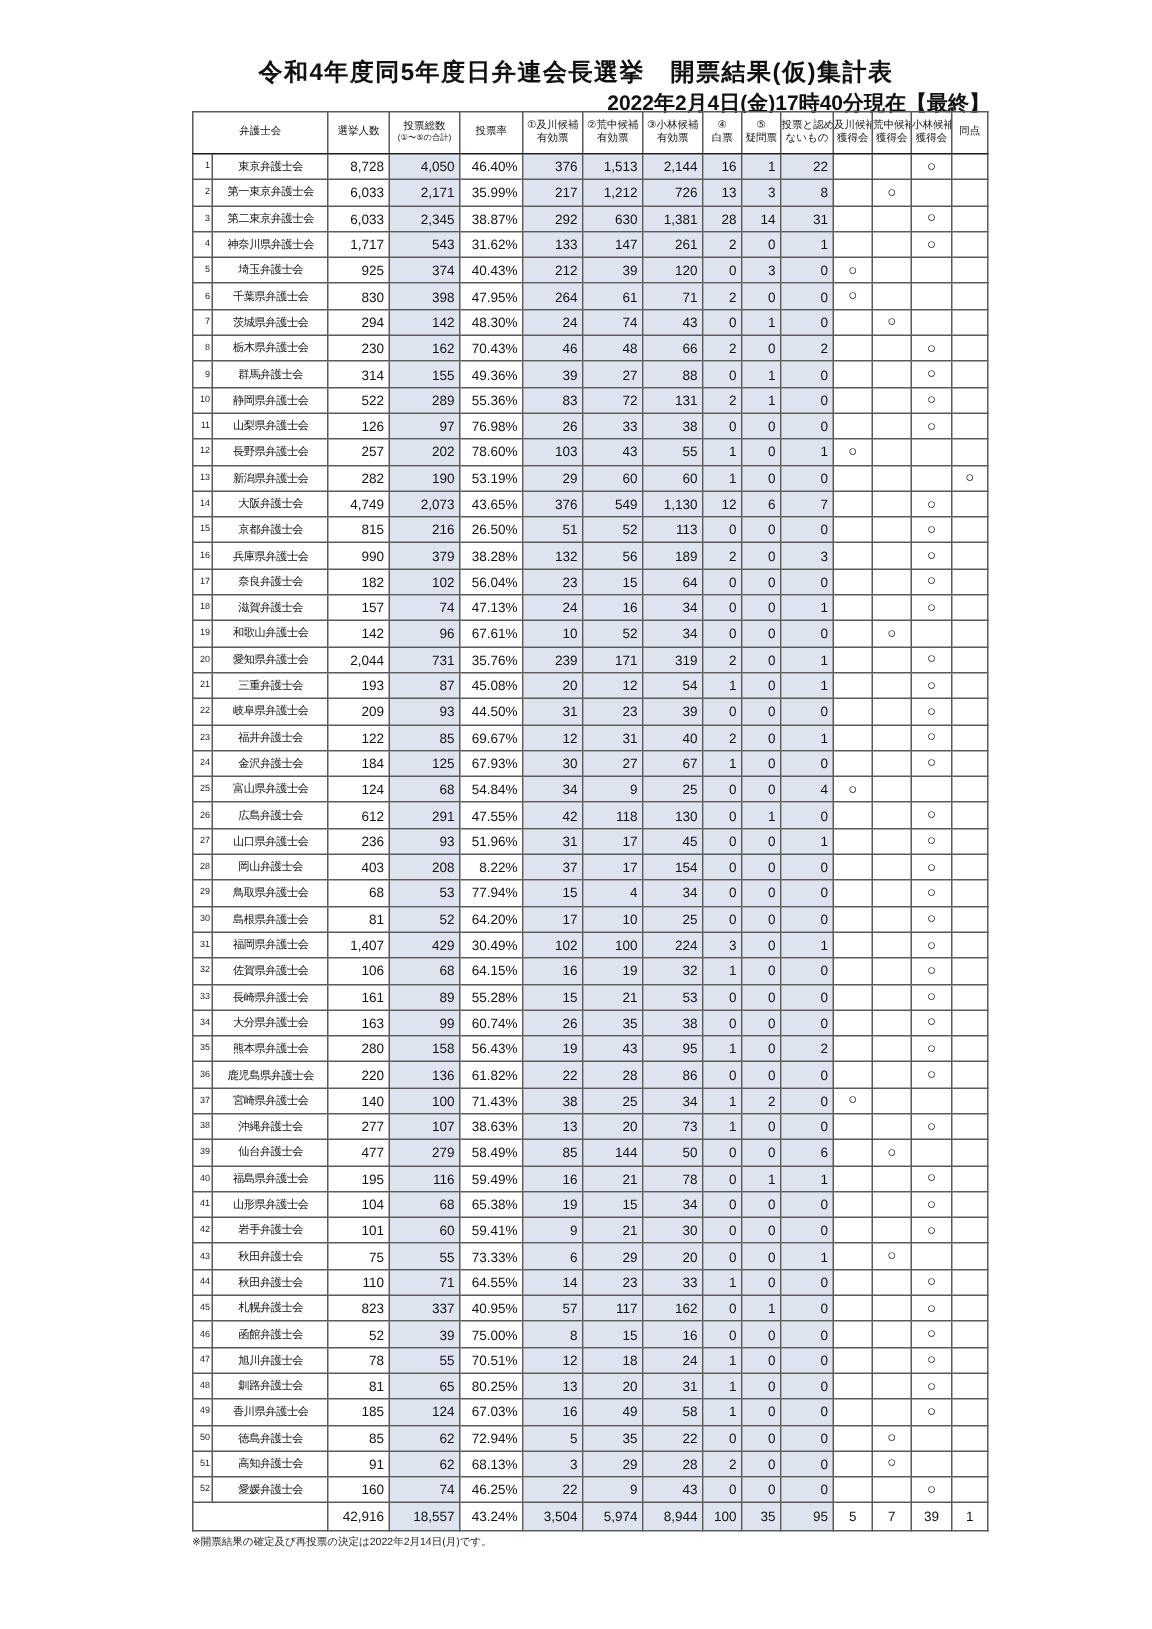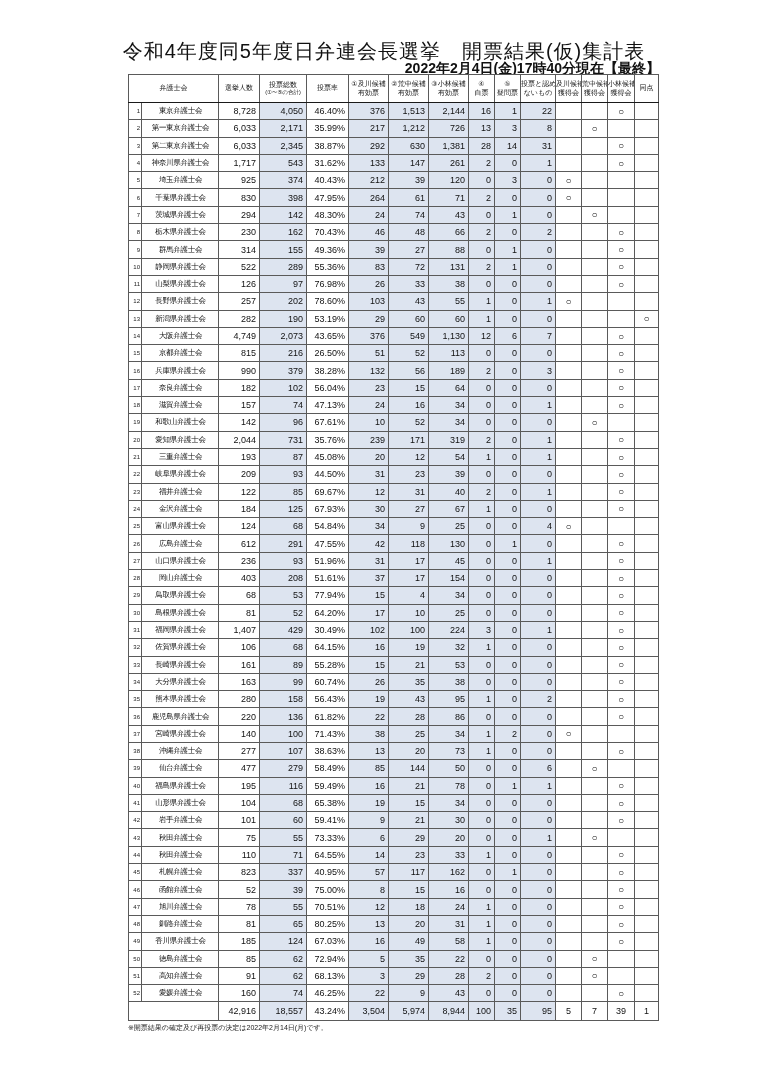"令和4年度同5年度日弁連会長選挙 開票結果(仮)集計表" .title { font-size: 20px -> 16px; font-weight: normal -> bold }
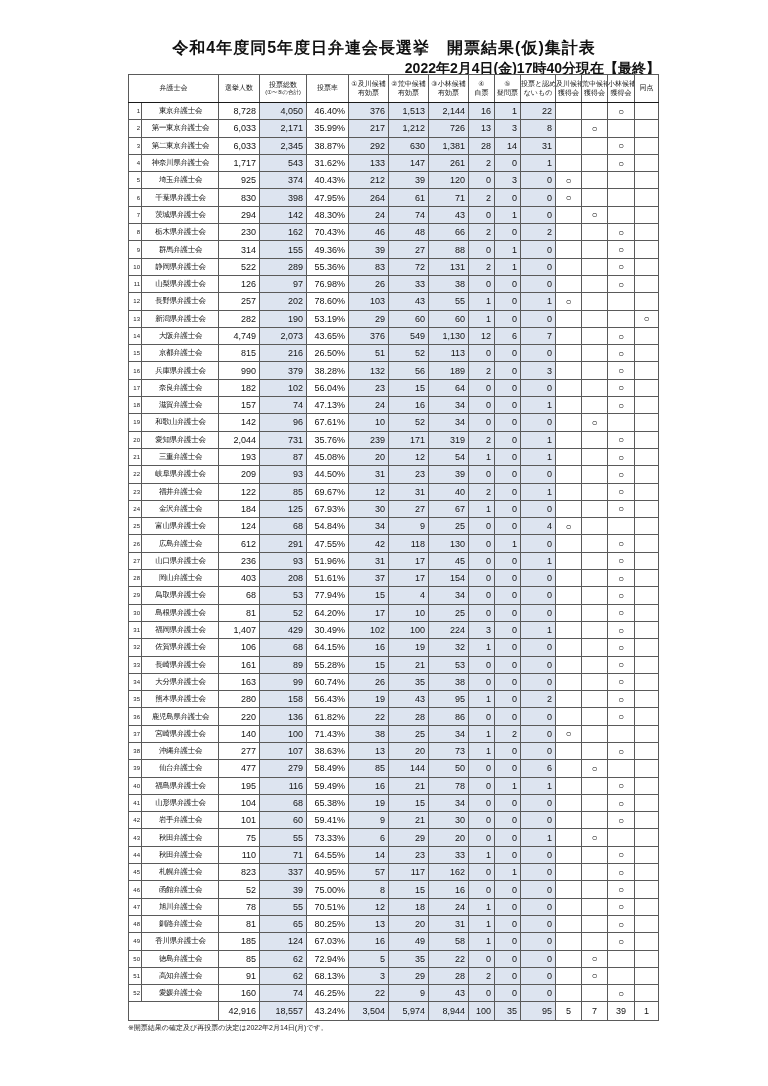"51.61%" td.val { text: 51.61% -> 8.22% }
